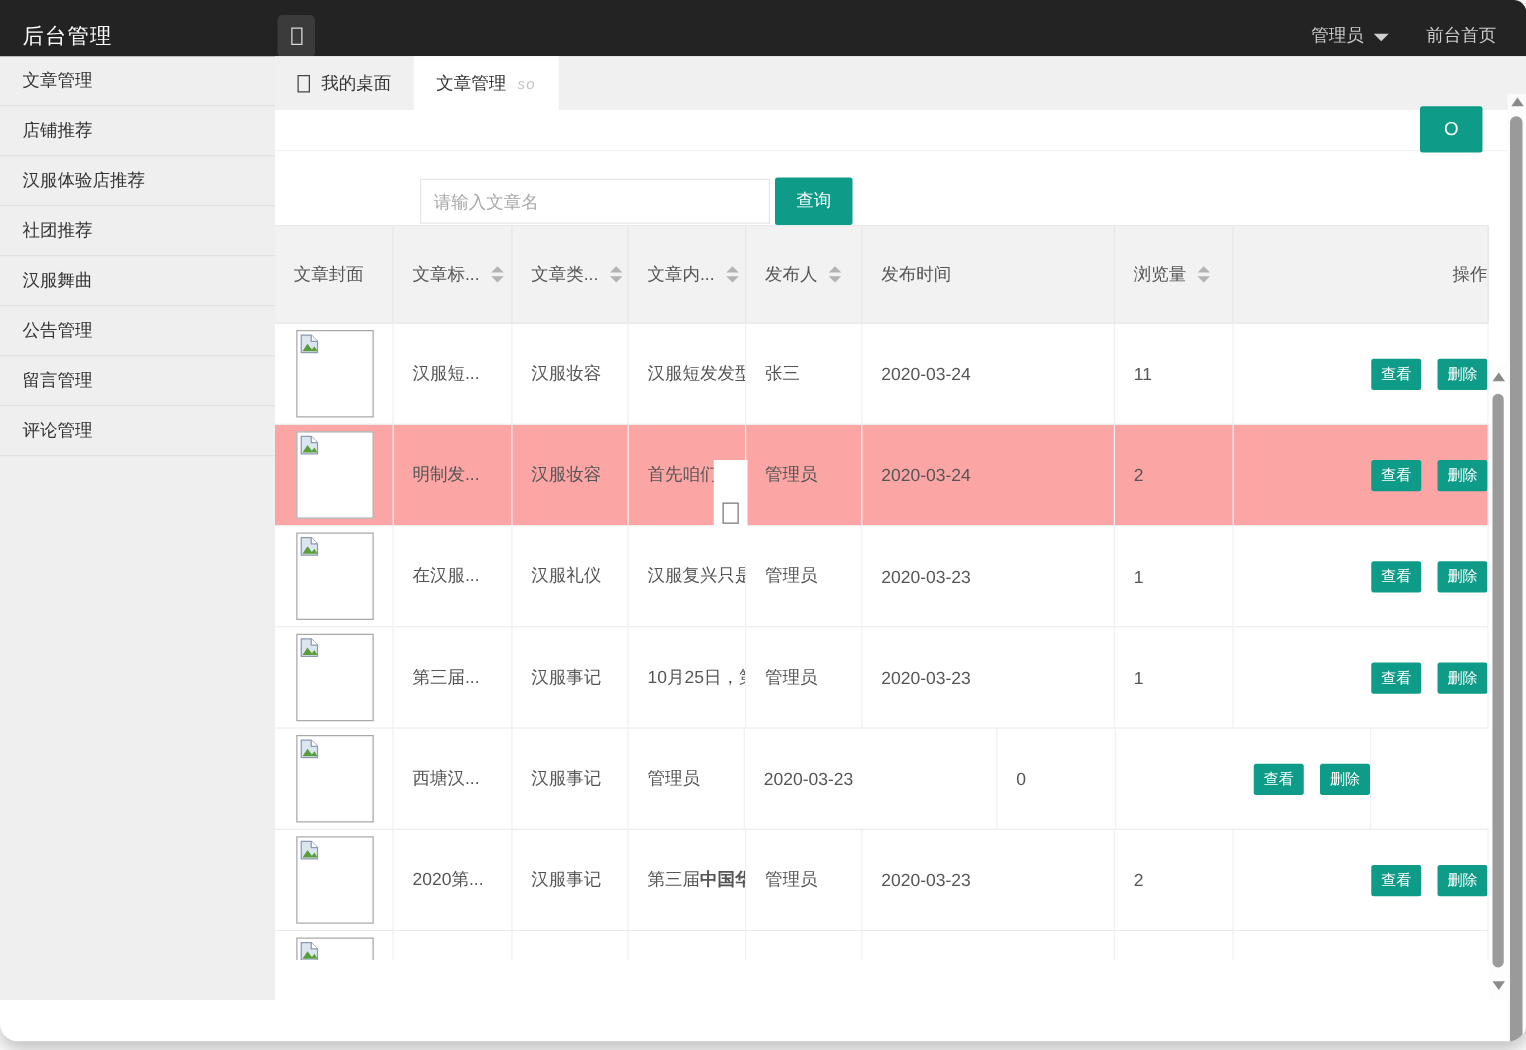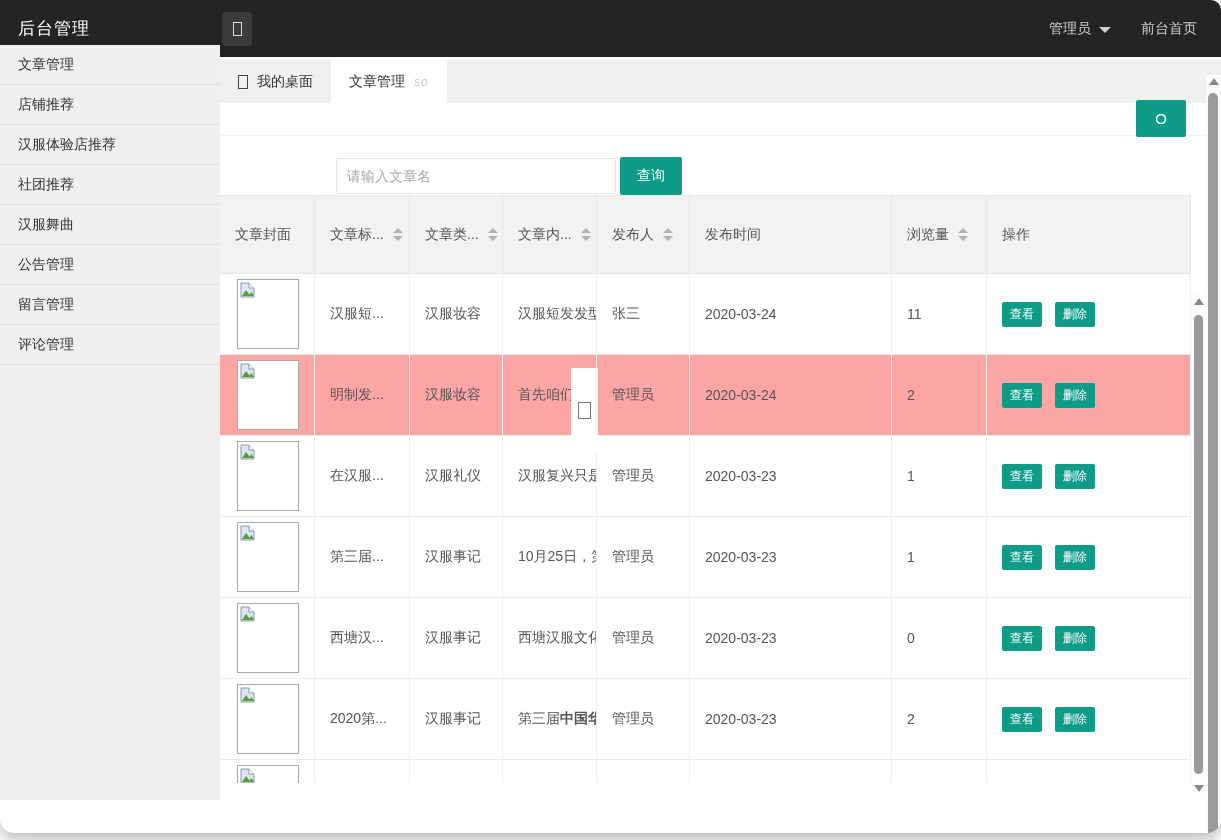"我的桌面" .main { top: 60px -> 45px }
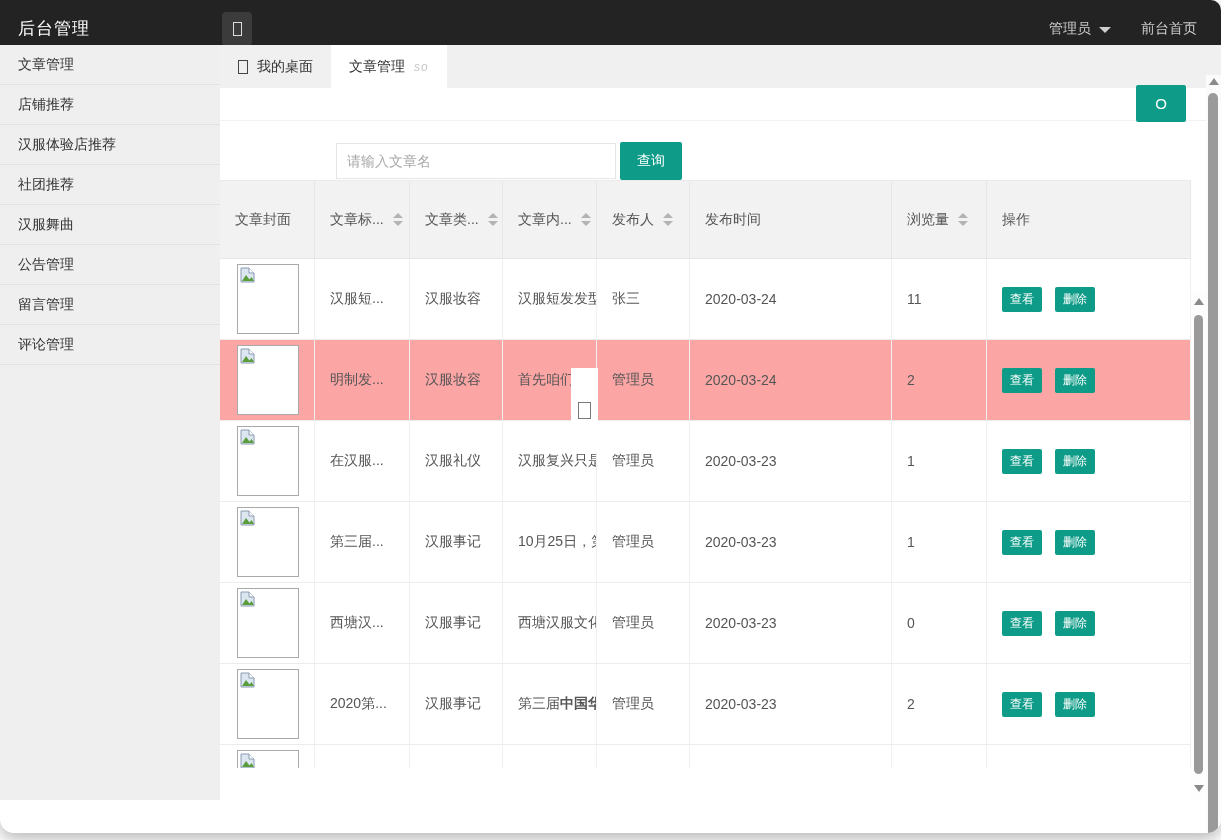"操作" .c7 { justify-content: none -> flex-end }
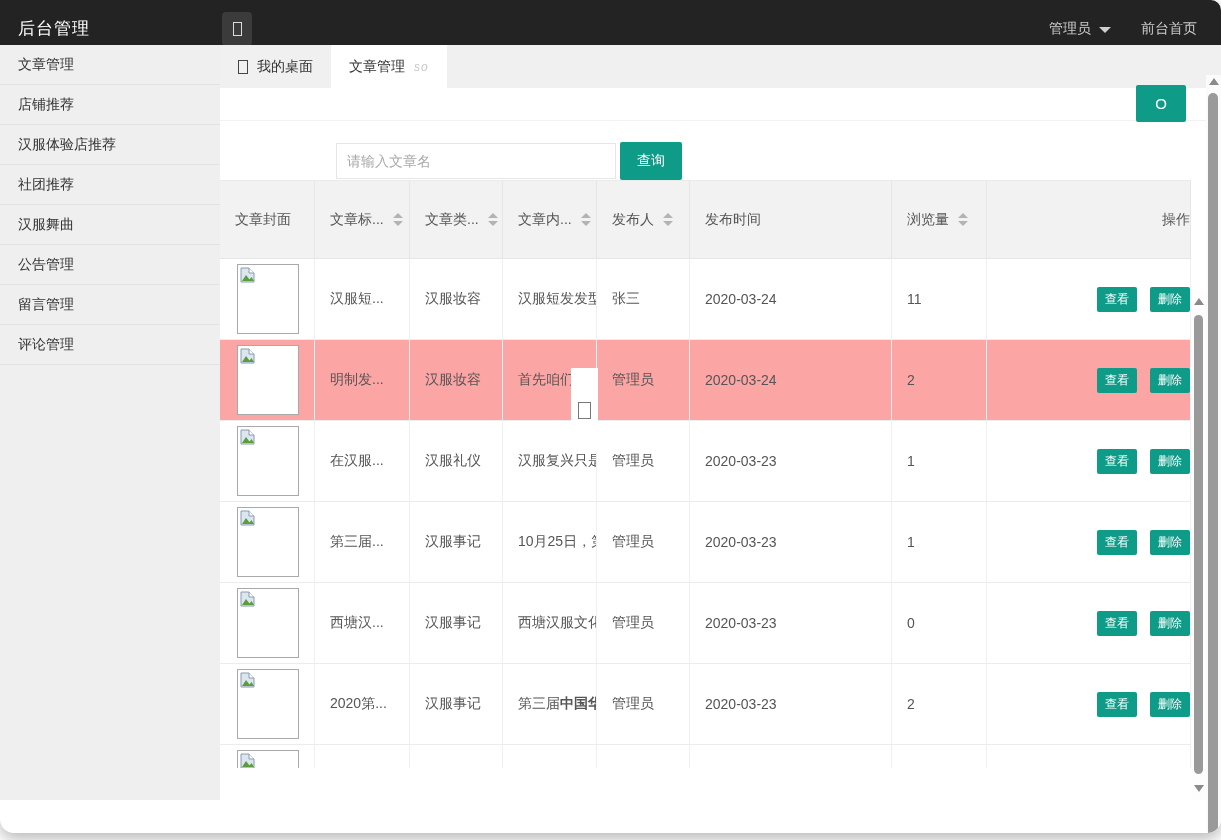"西塘汉服文化" div.td { html: <div> <span>西塘汉服文化</span> <b></b> </div> -> none }
